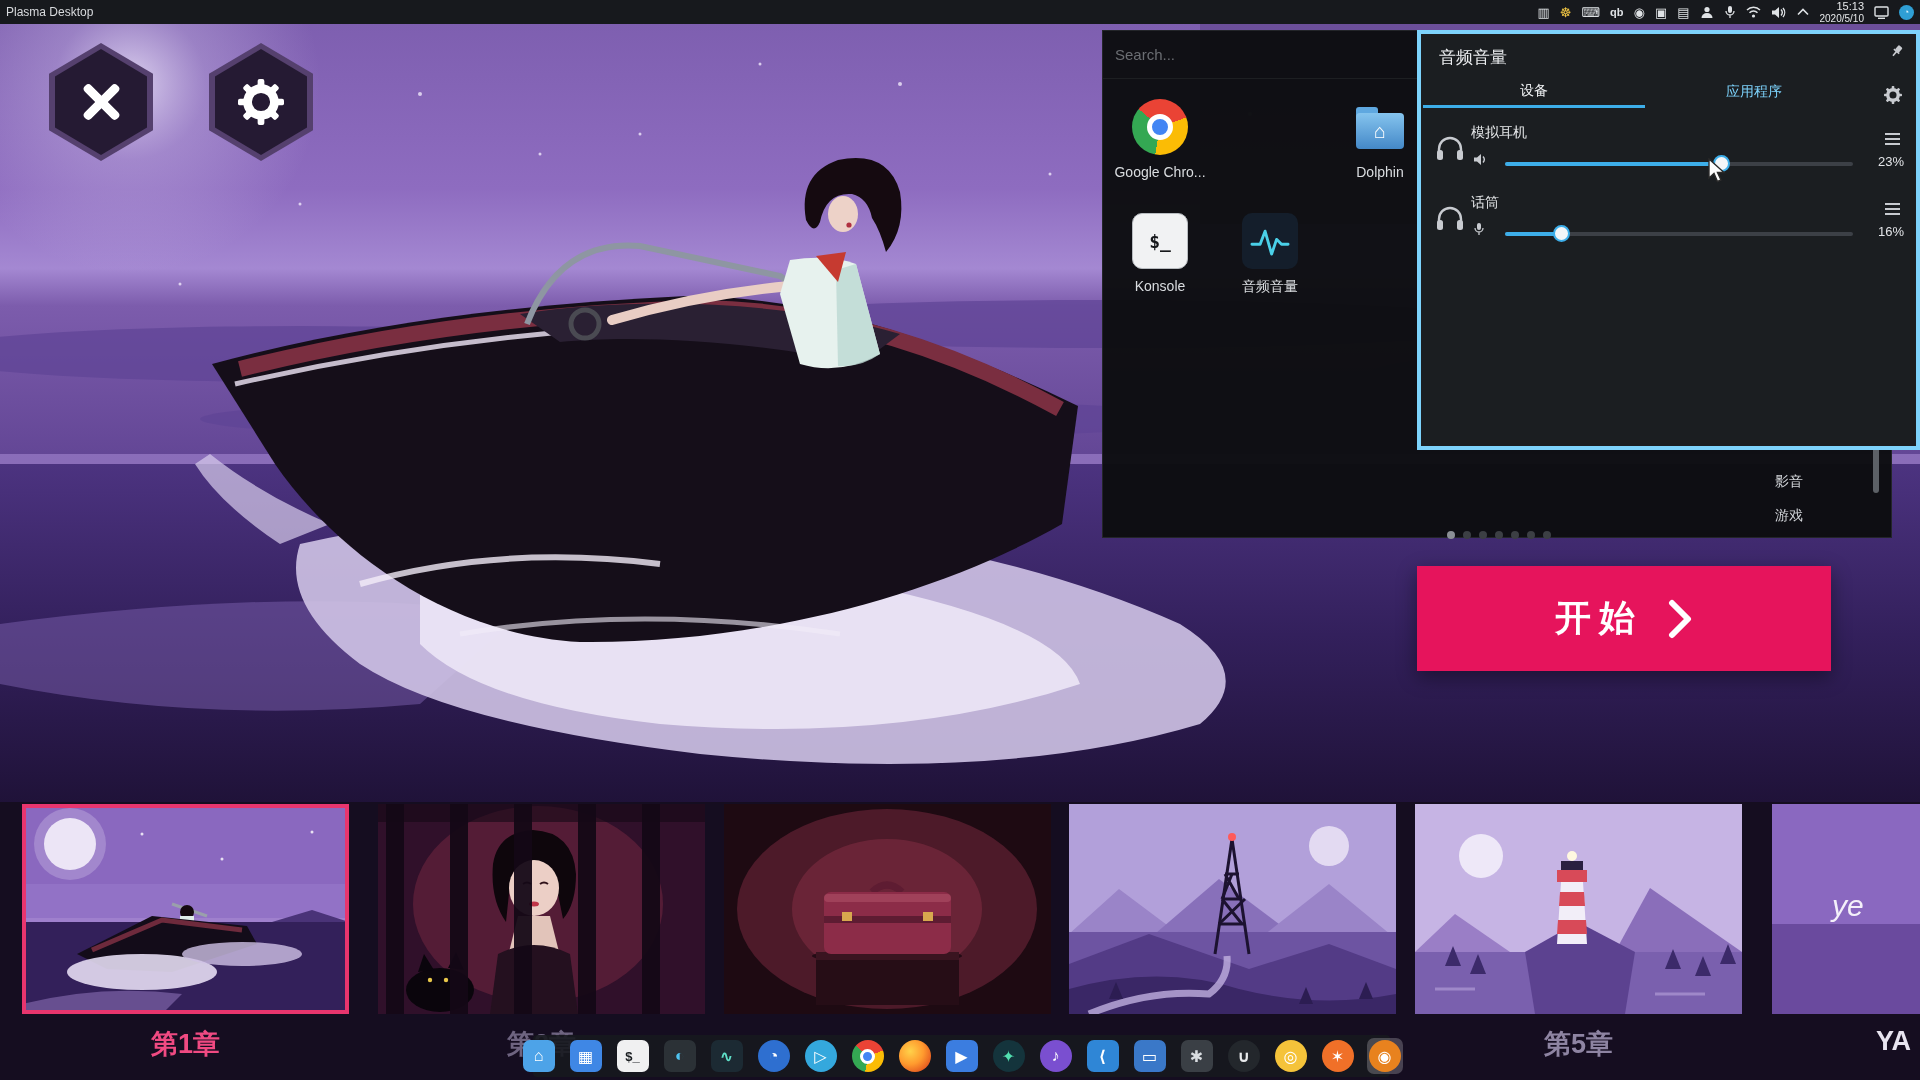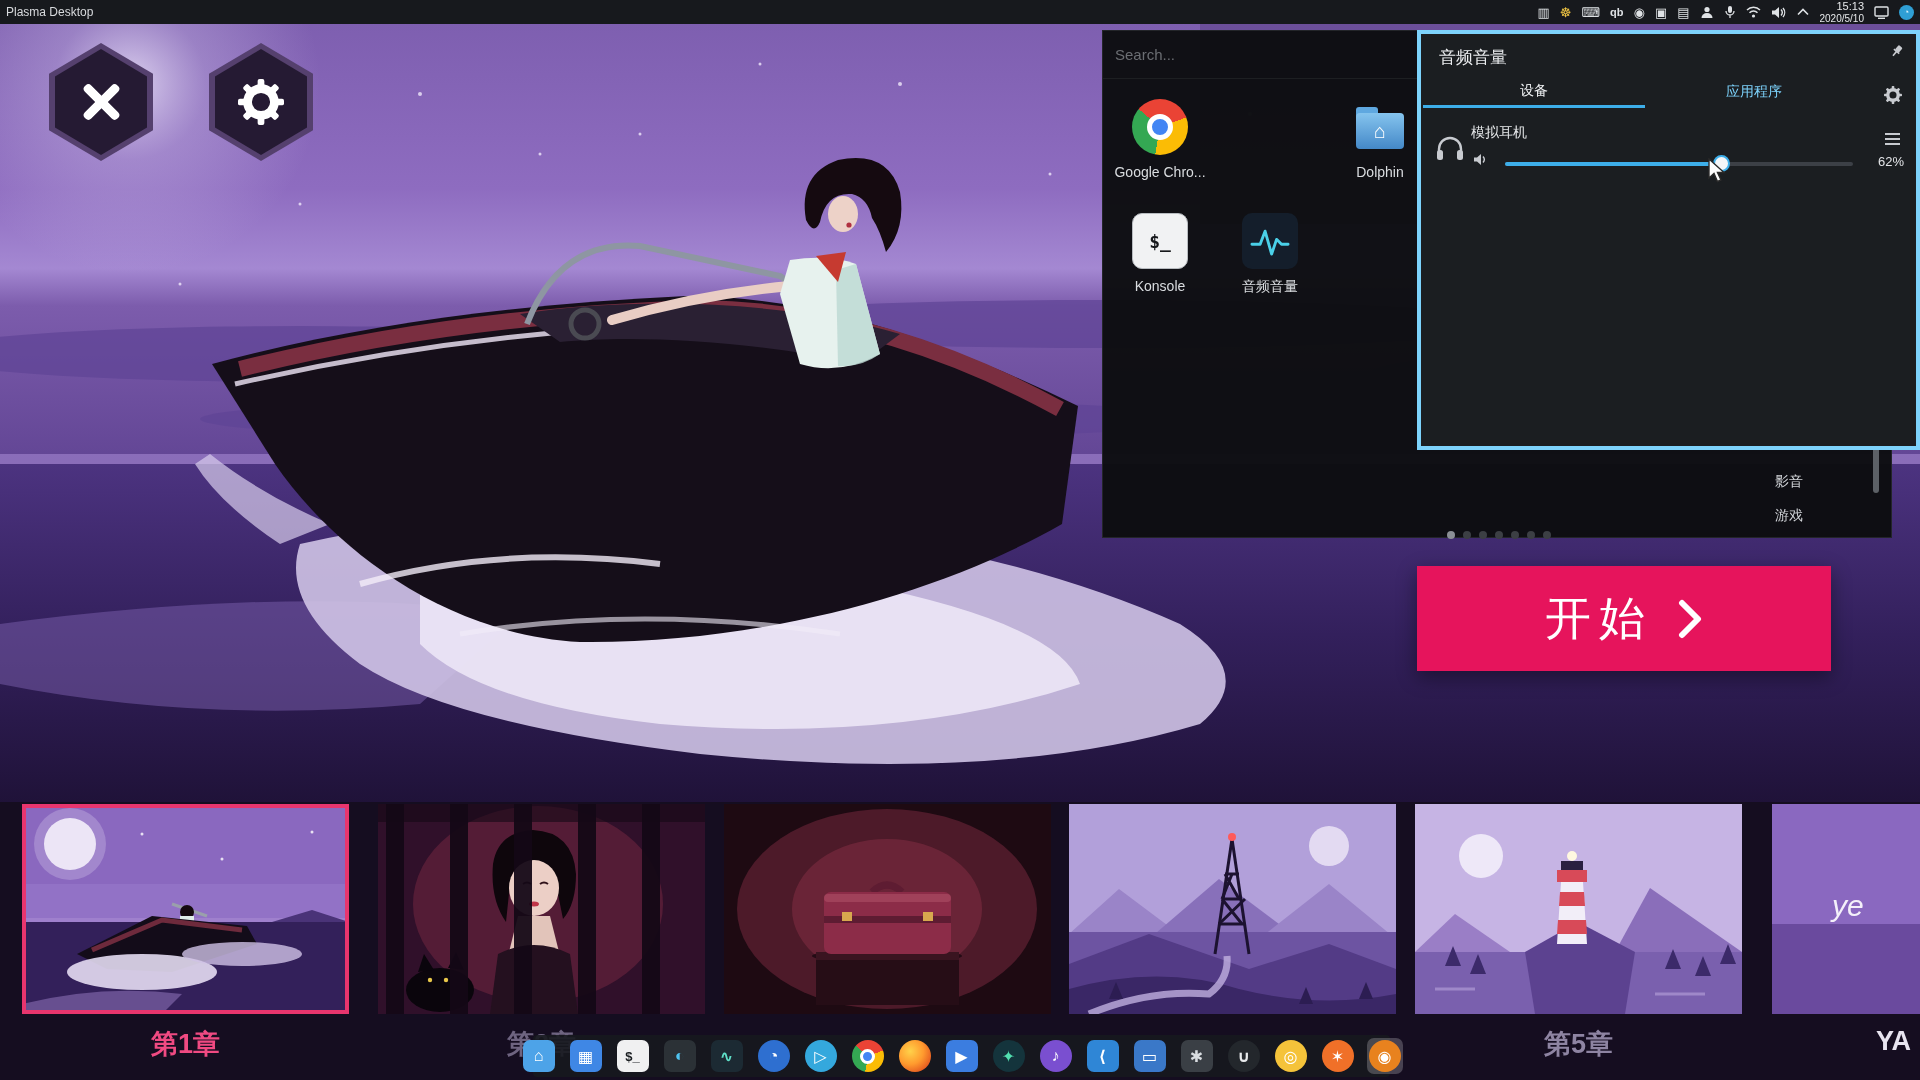"62%" span.pct { text: 62% -> 23% }
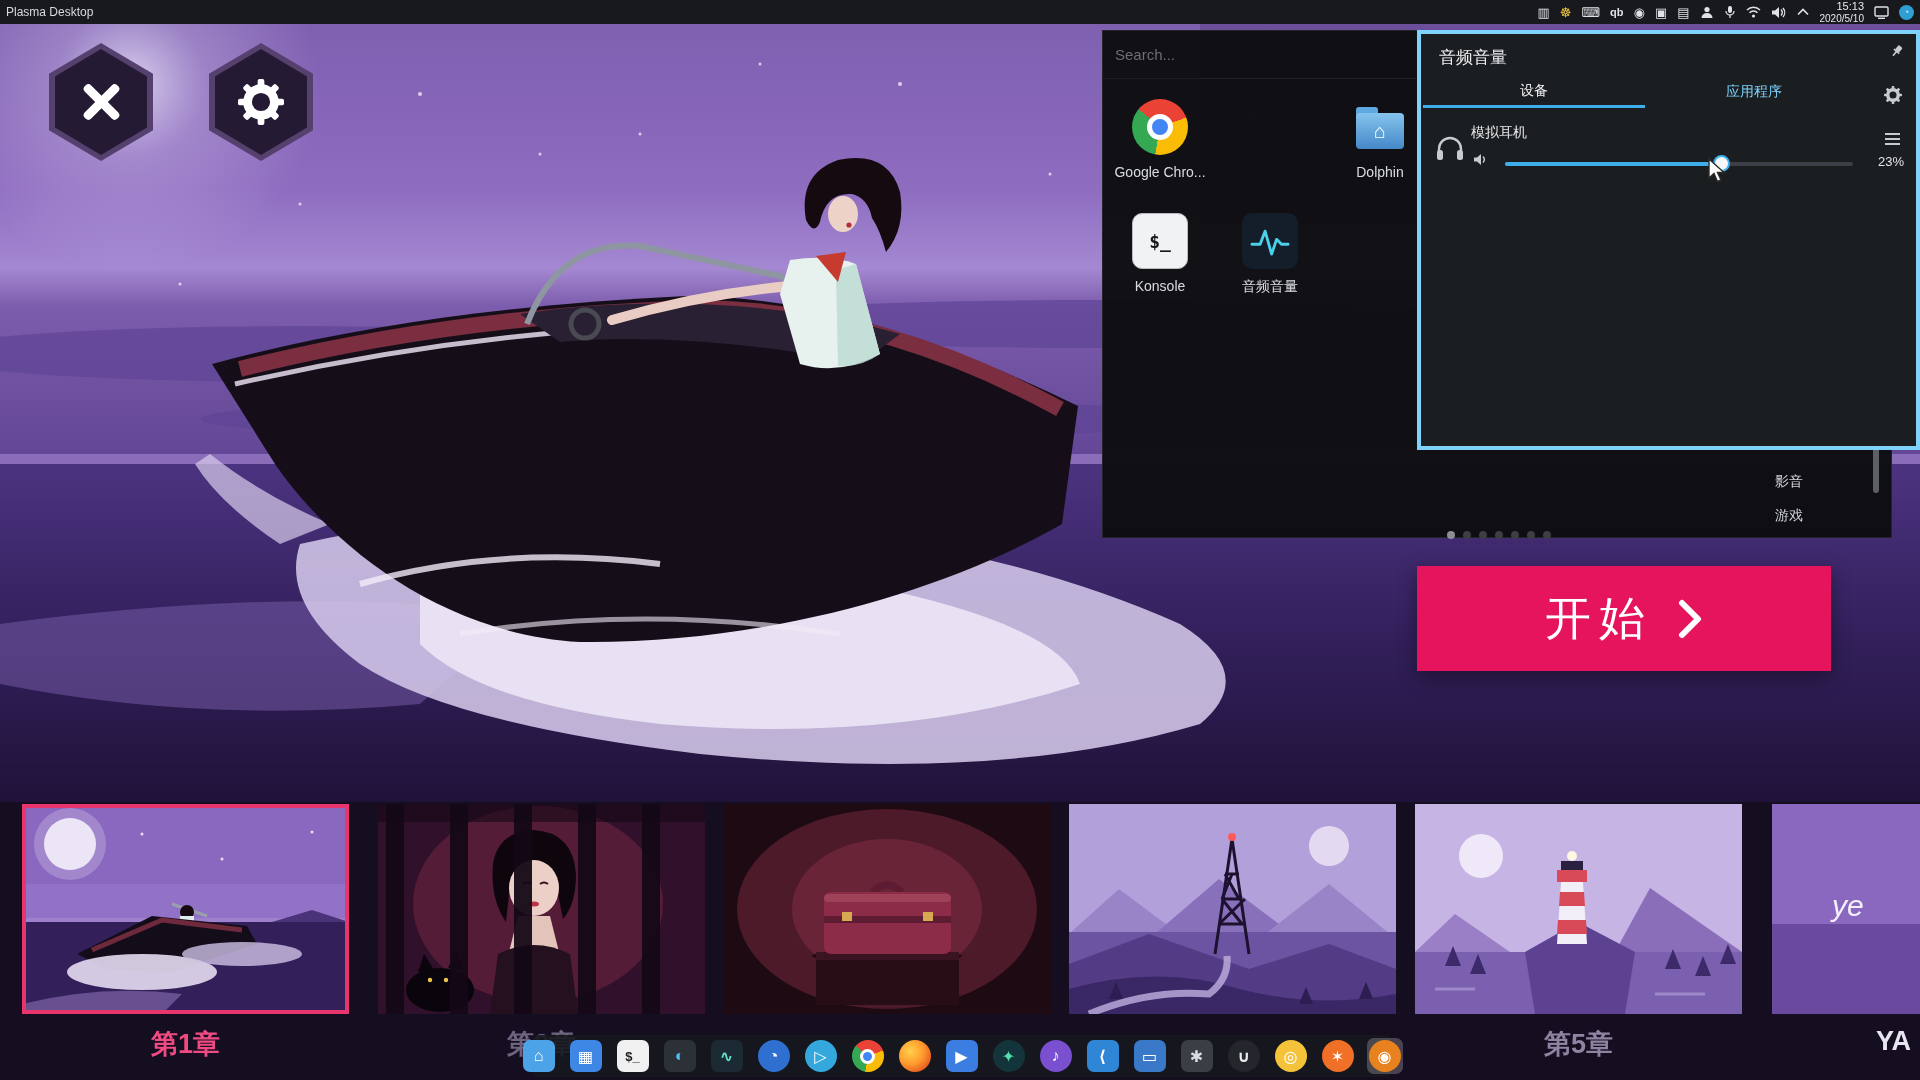"话筒" div.dev { html: none -> <div> <span> <svg> <path></path> <rect></rect> <rect></rect> </svg> </span> <span>话筒</span> <div> <i></i> <i></i> <i></i> </div> <span> <svg> <rect></rect> <path></path> <line></line> </svg> </span> <div> <div> <div></div> </div> </div> <span>16%</span> </div> }
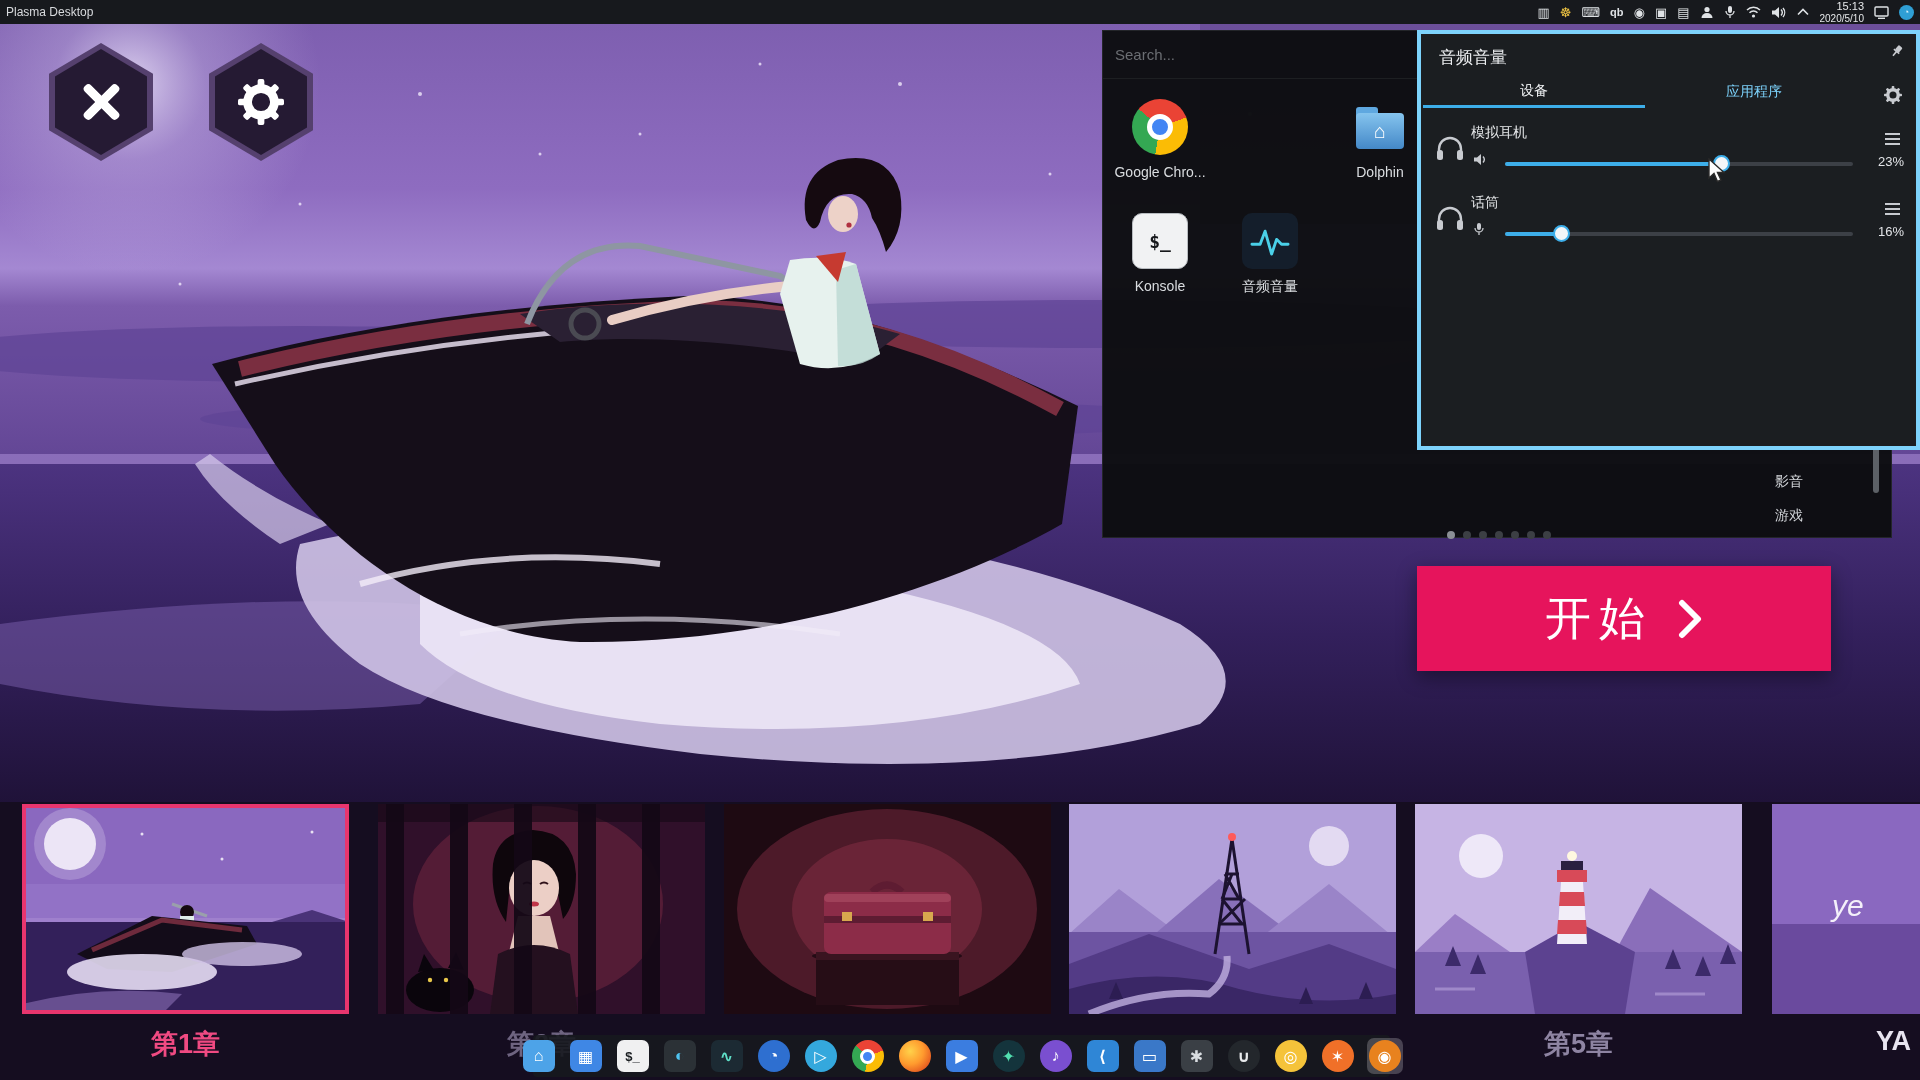"开始" .startbtn .lab { font-size: 46px -> 36px; font-weight: 400 -> 700 }
